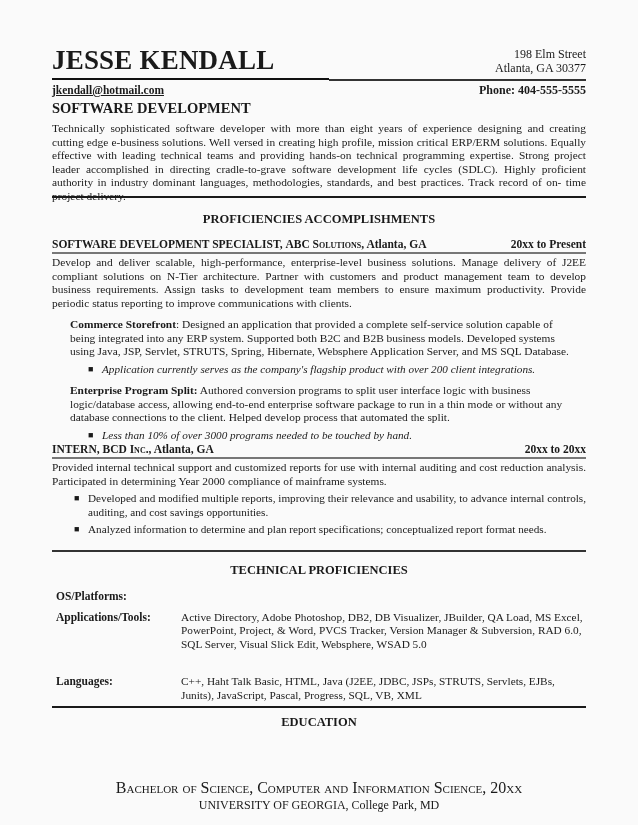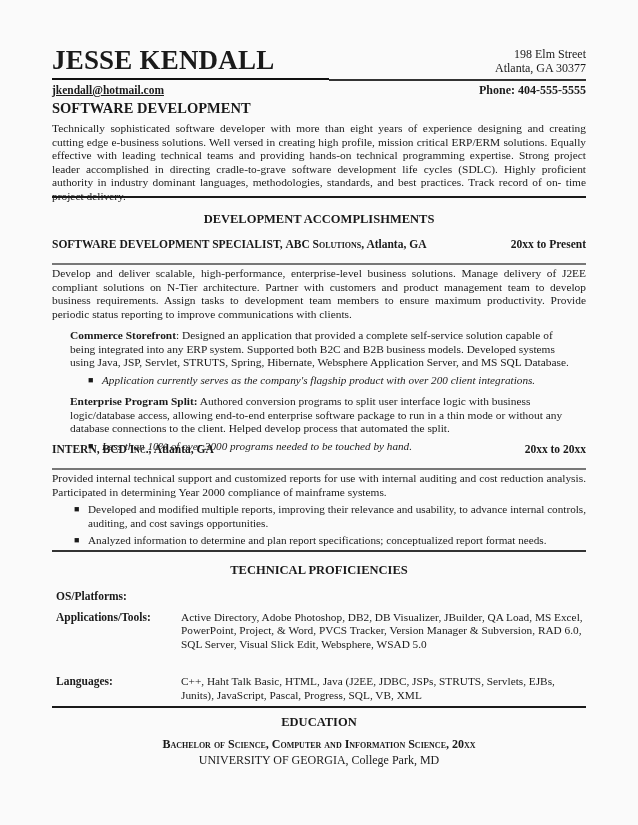"DEVELOPMENT ACCOMPLISHMENTS" div.sect { text: DEVELOPMENT -> PROFICIENCIES }
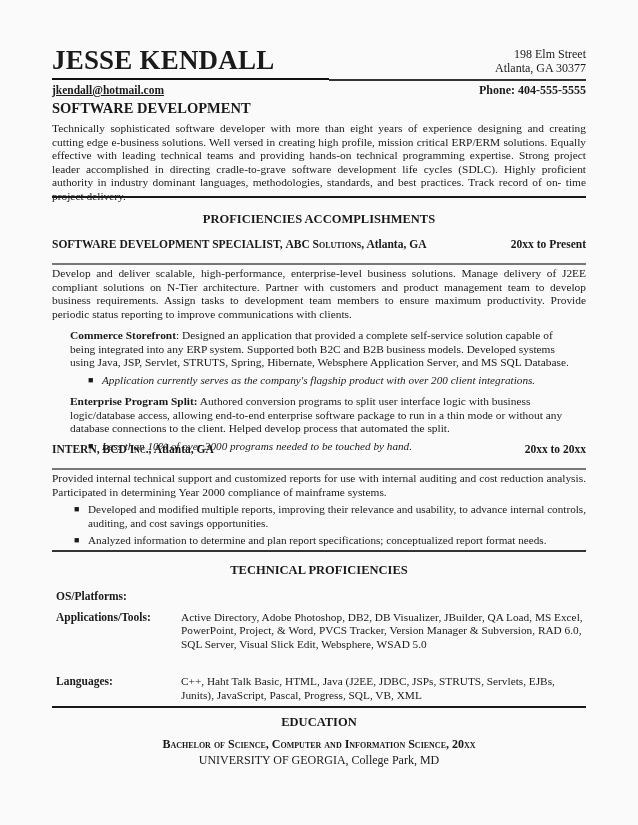"SOFTWARE DEVELOPMENT SPECIALIST, ABC" .jobhead { padding-bottom: 12px -> 1px }
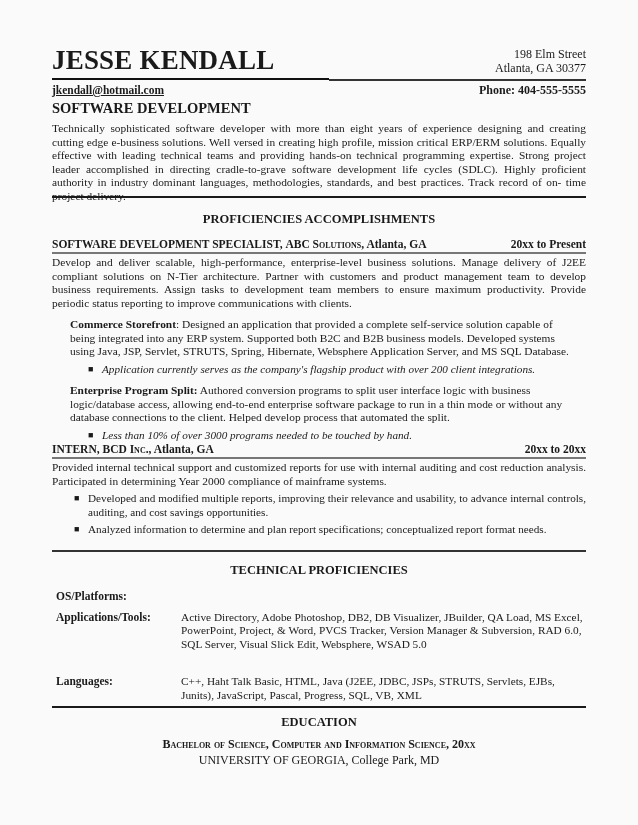"Bachelor of Science, Computer and" .edu .deg { font-size: 12px -> 16px; font-weight: bold -> normal; margin-top: none -> 42px }
